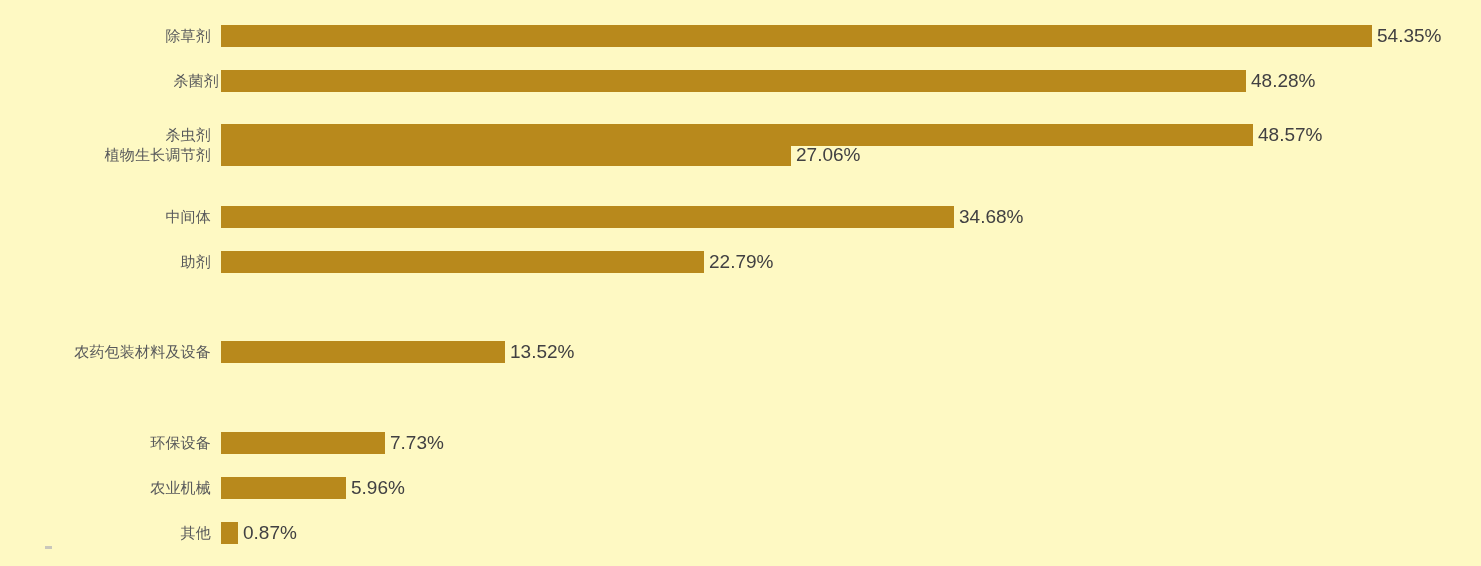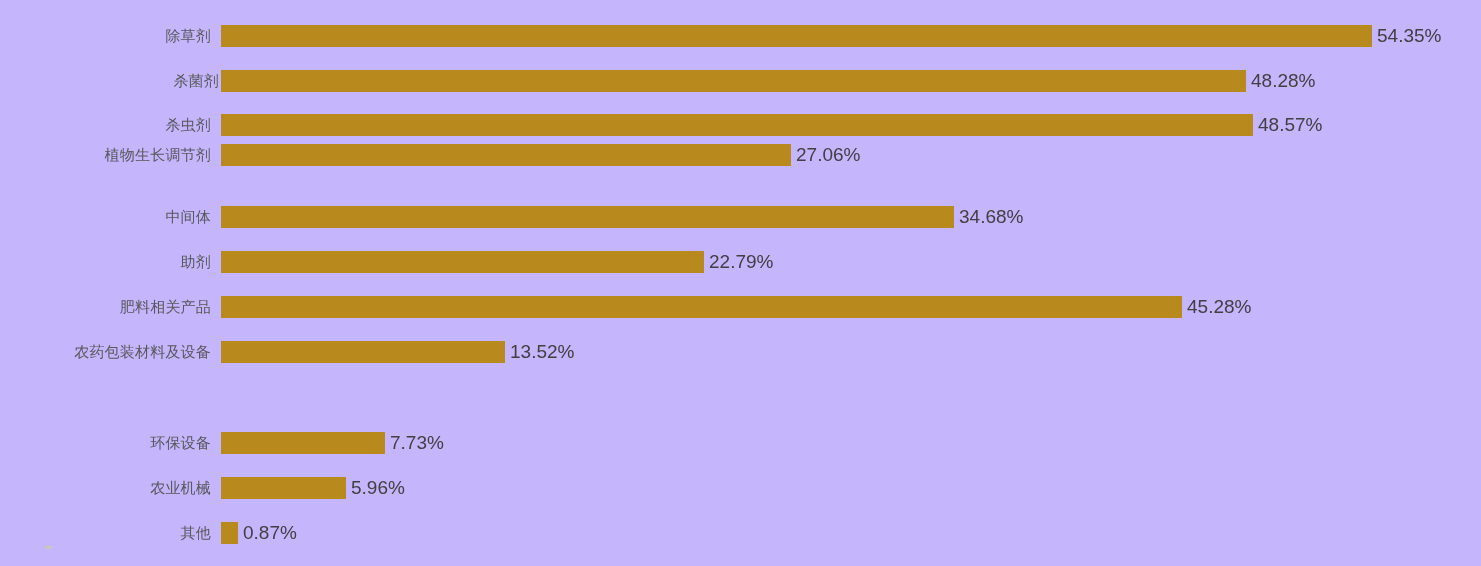"除草剂" #chart-root { background: #c4b5fd -> #fef9c3 }
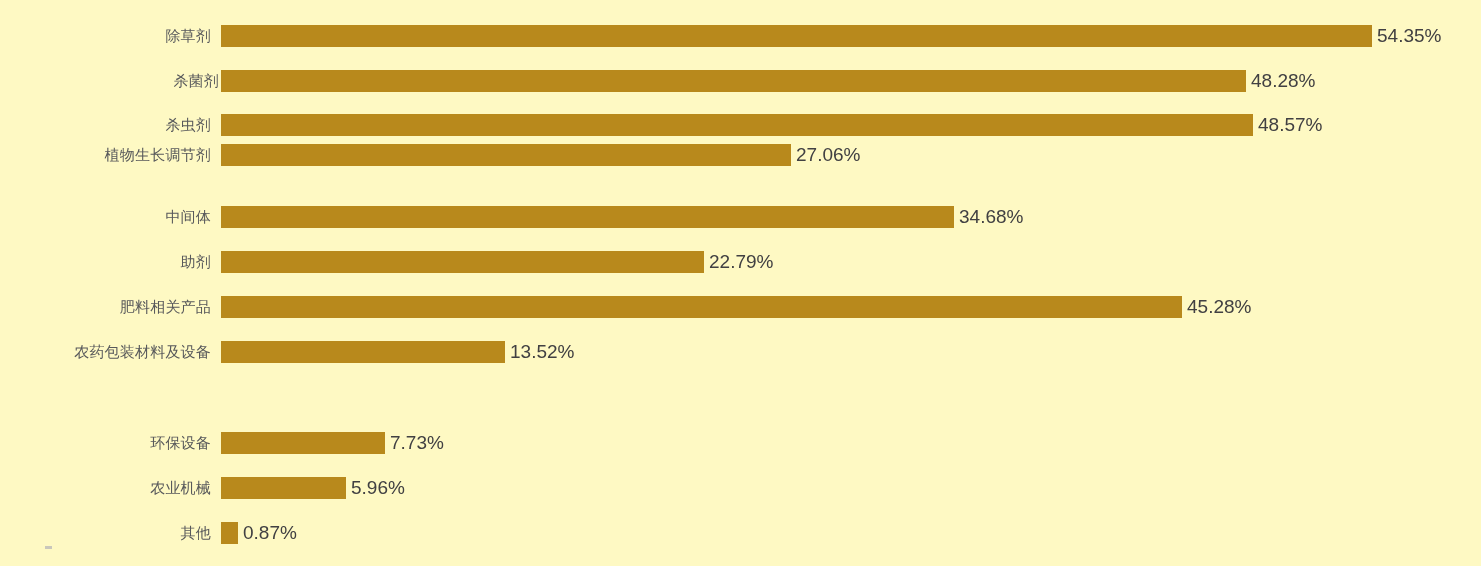"杀虫剂" div.bar-row { top: 114px -> 124px }
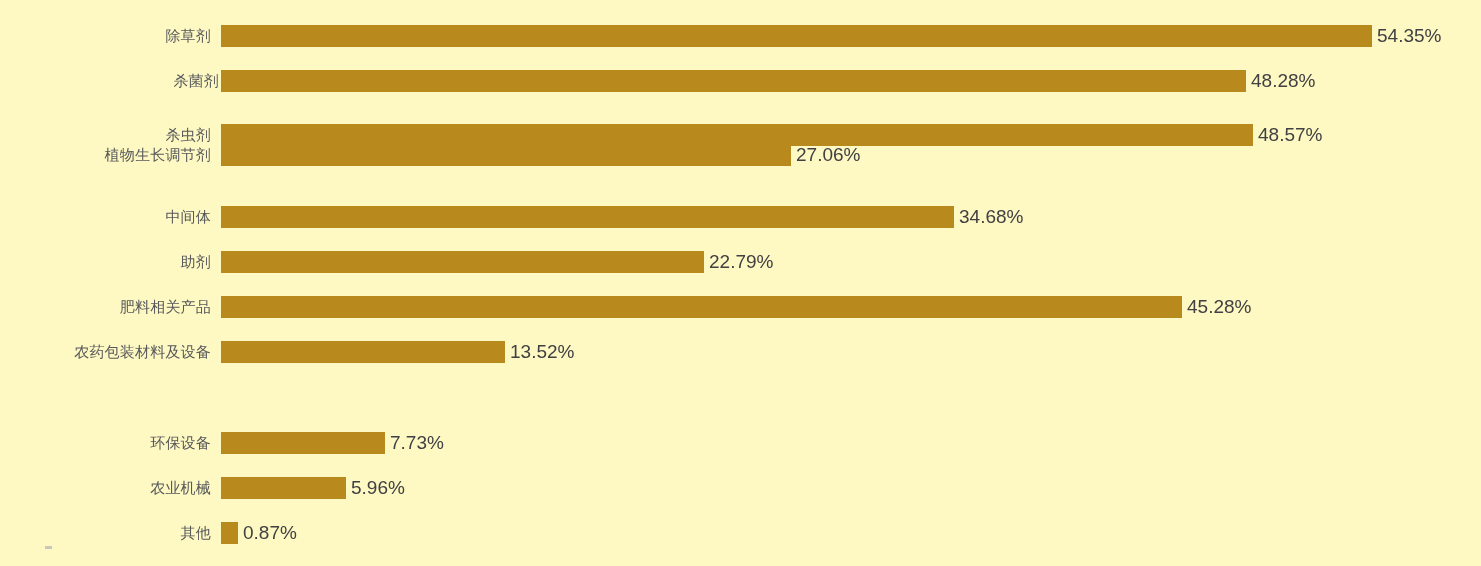"肥料相关产品" div.bar-row { html: <div> <div>肥料相关产品</div> <div></div> <div>45.28%</div> </div> -> none }
